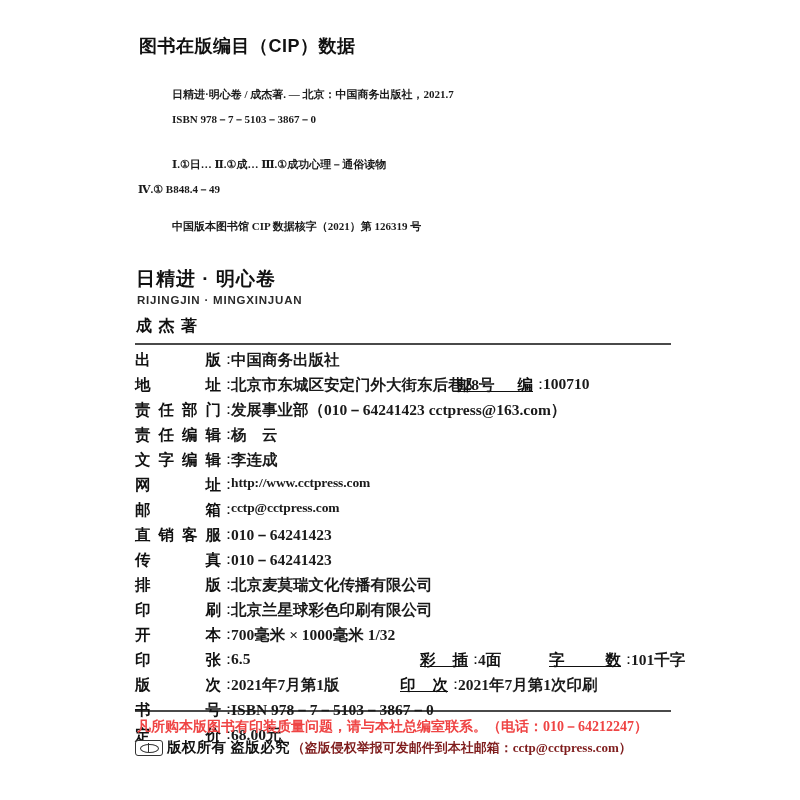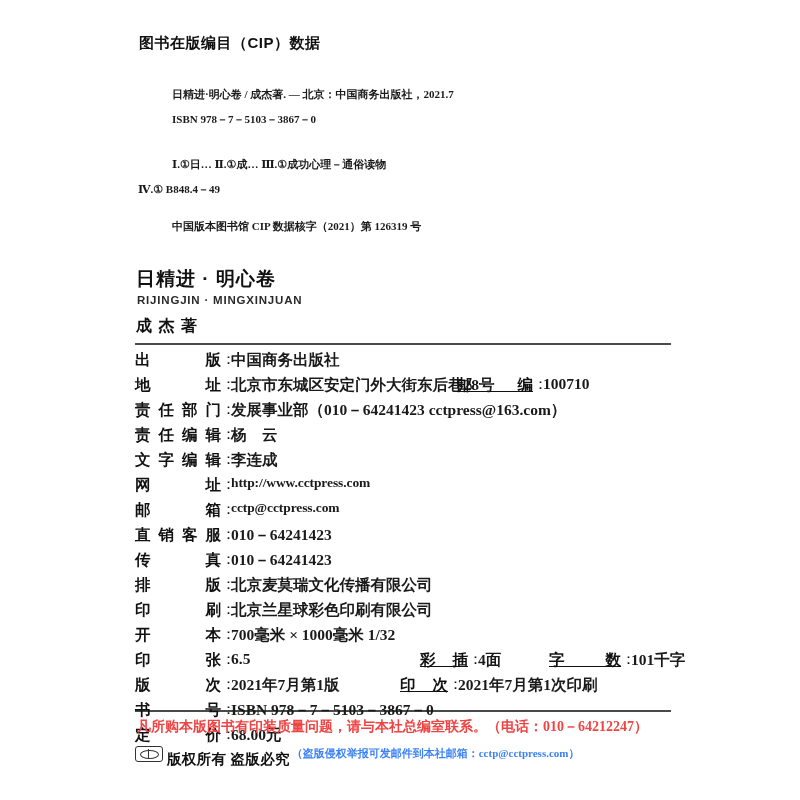"图书在版编目（CIP）数据" .cip-heading { font-size: 15px -> 18px }
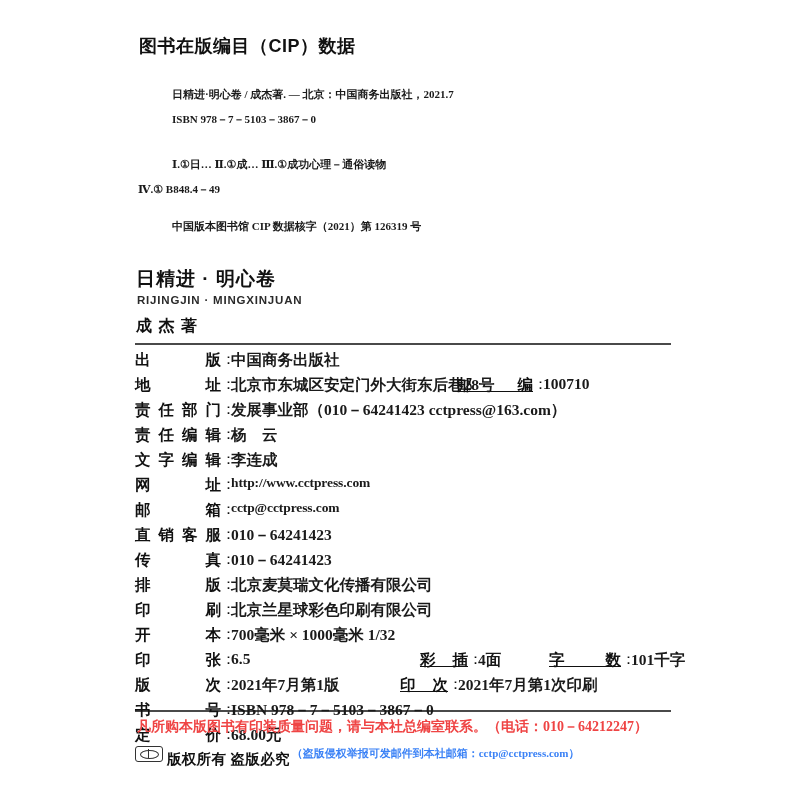"版权所有 盗版必究" .note2-strong { margin-top: 12px -> none }
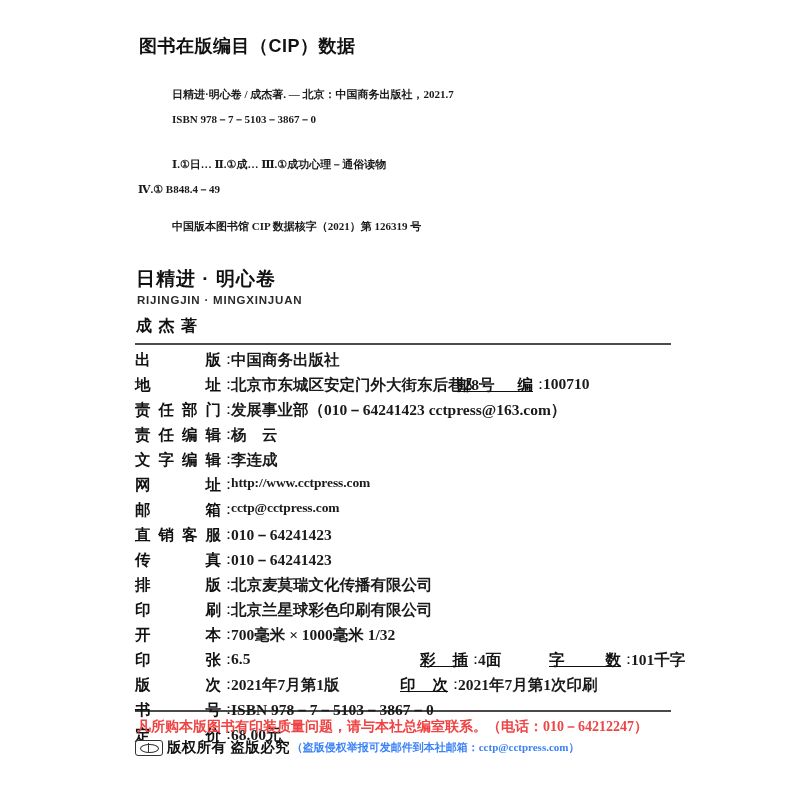"（盗版侵权举报可发邮件到本社邮箱：cctp@cctpress.com）" .note2-tail { color: #3b82f6 -> #7f1d1d; font-size: 11px -> 13px }
